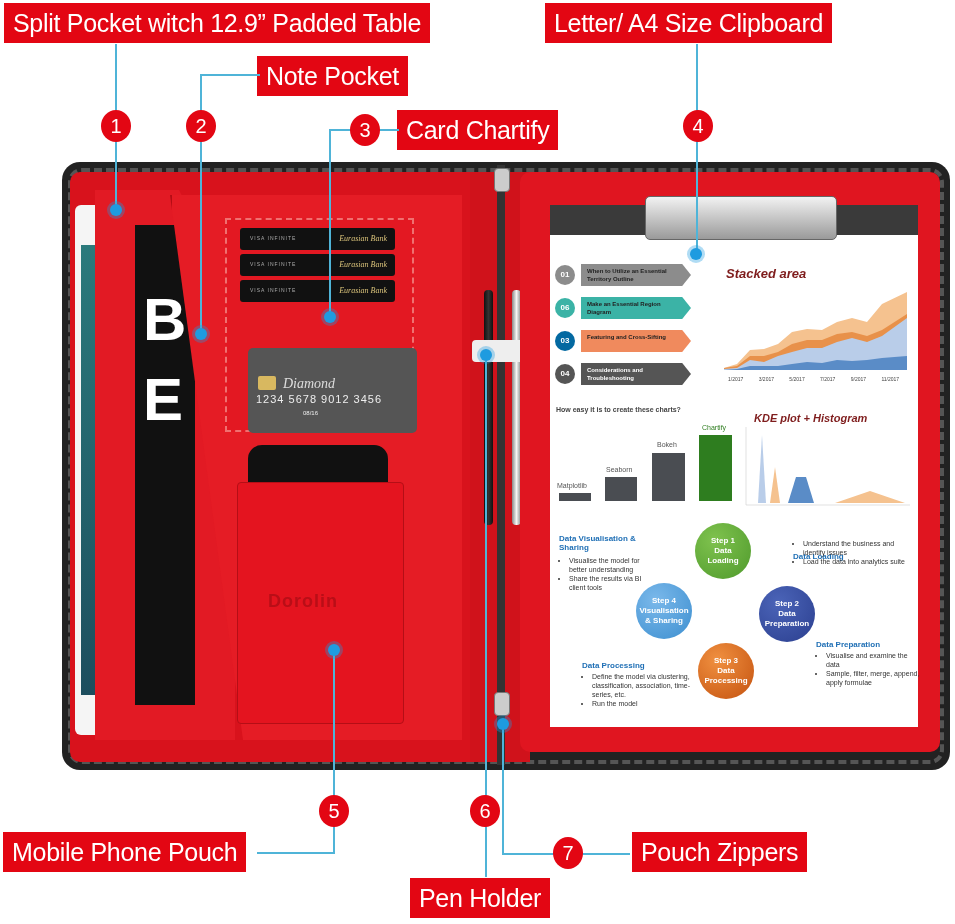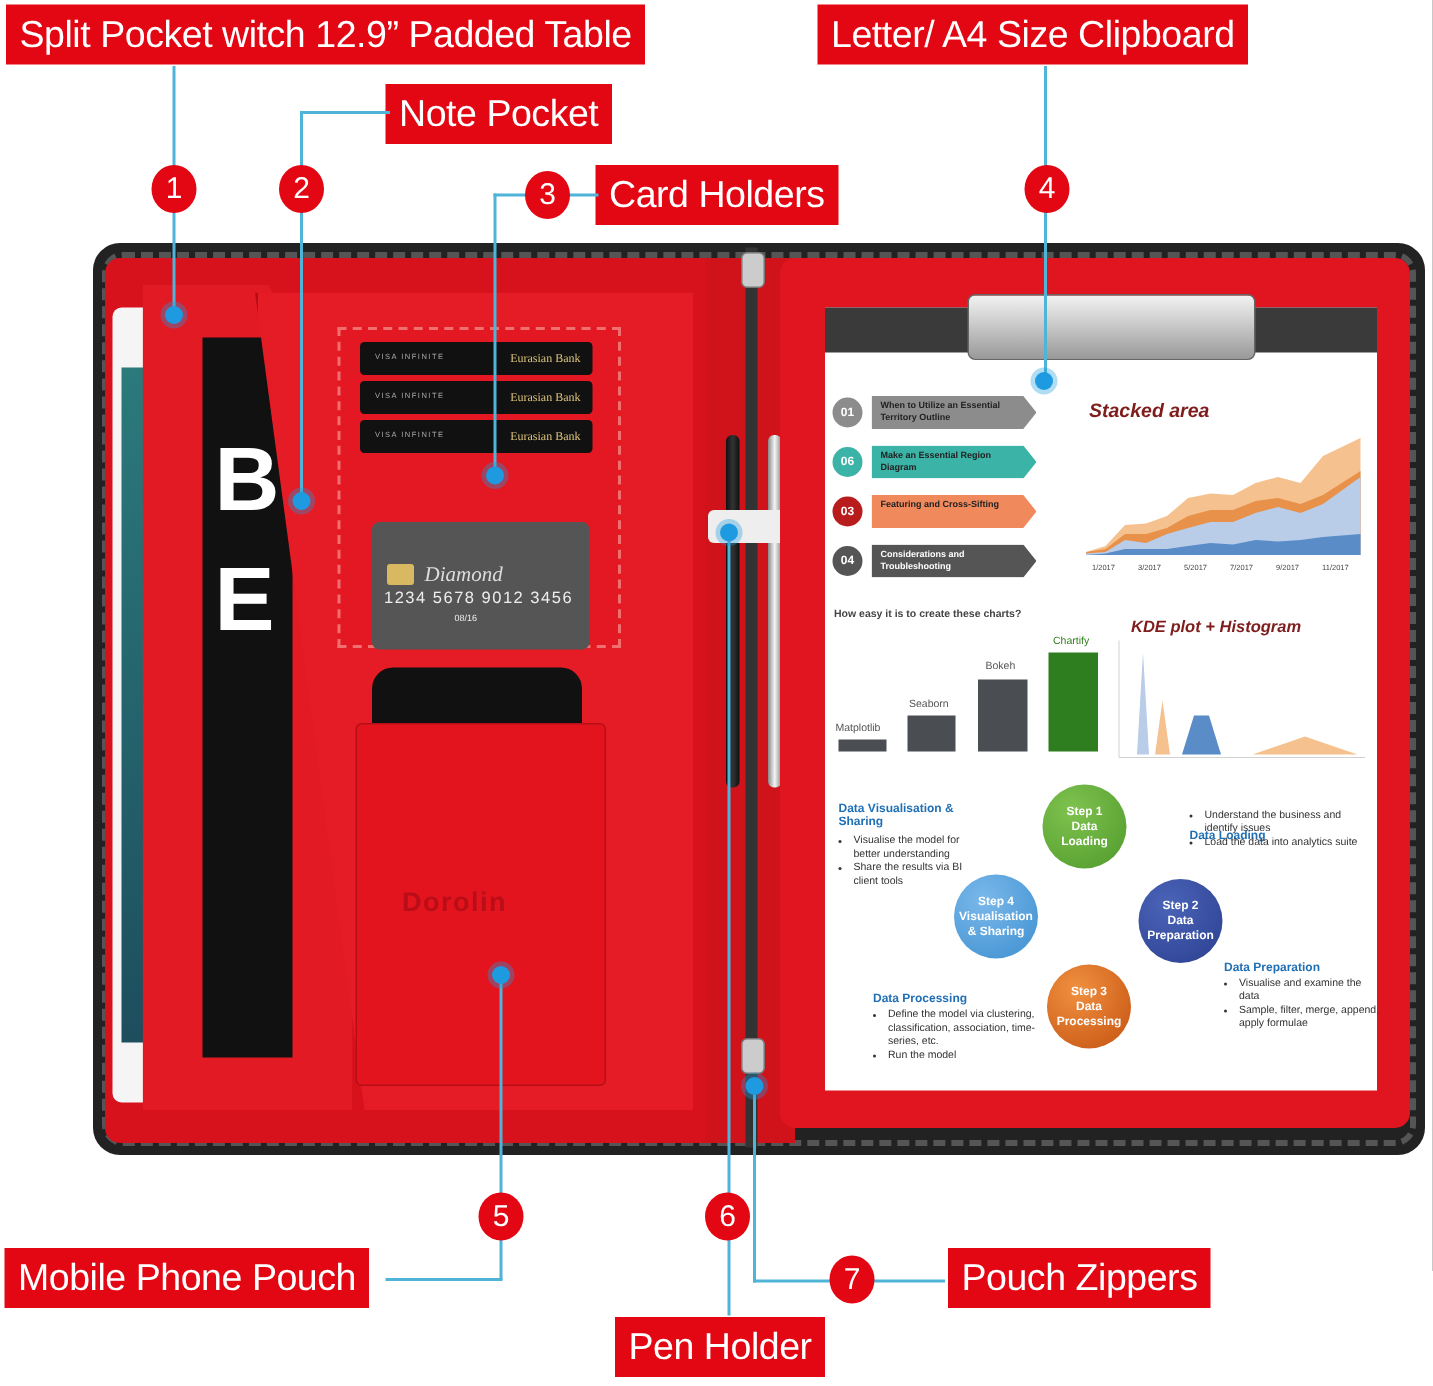"Card Holders" div.label { text: Holders -> Chartify }
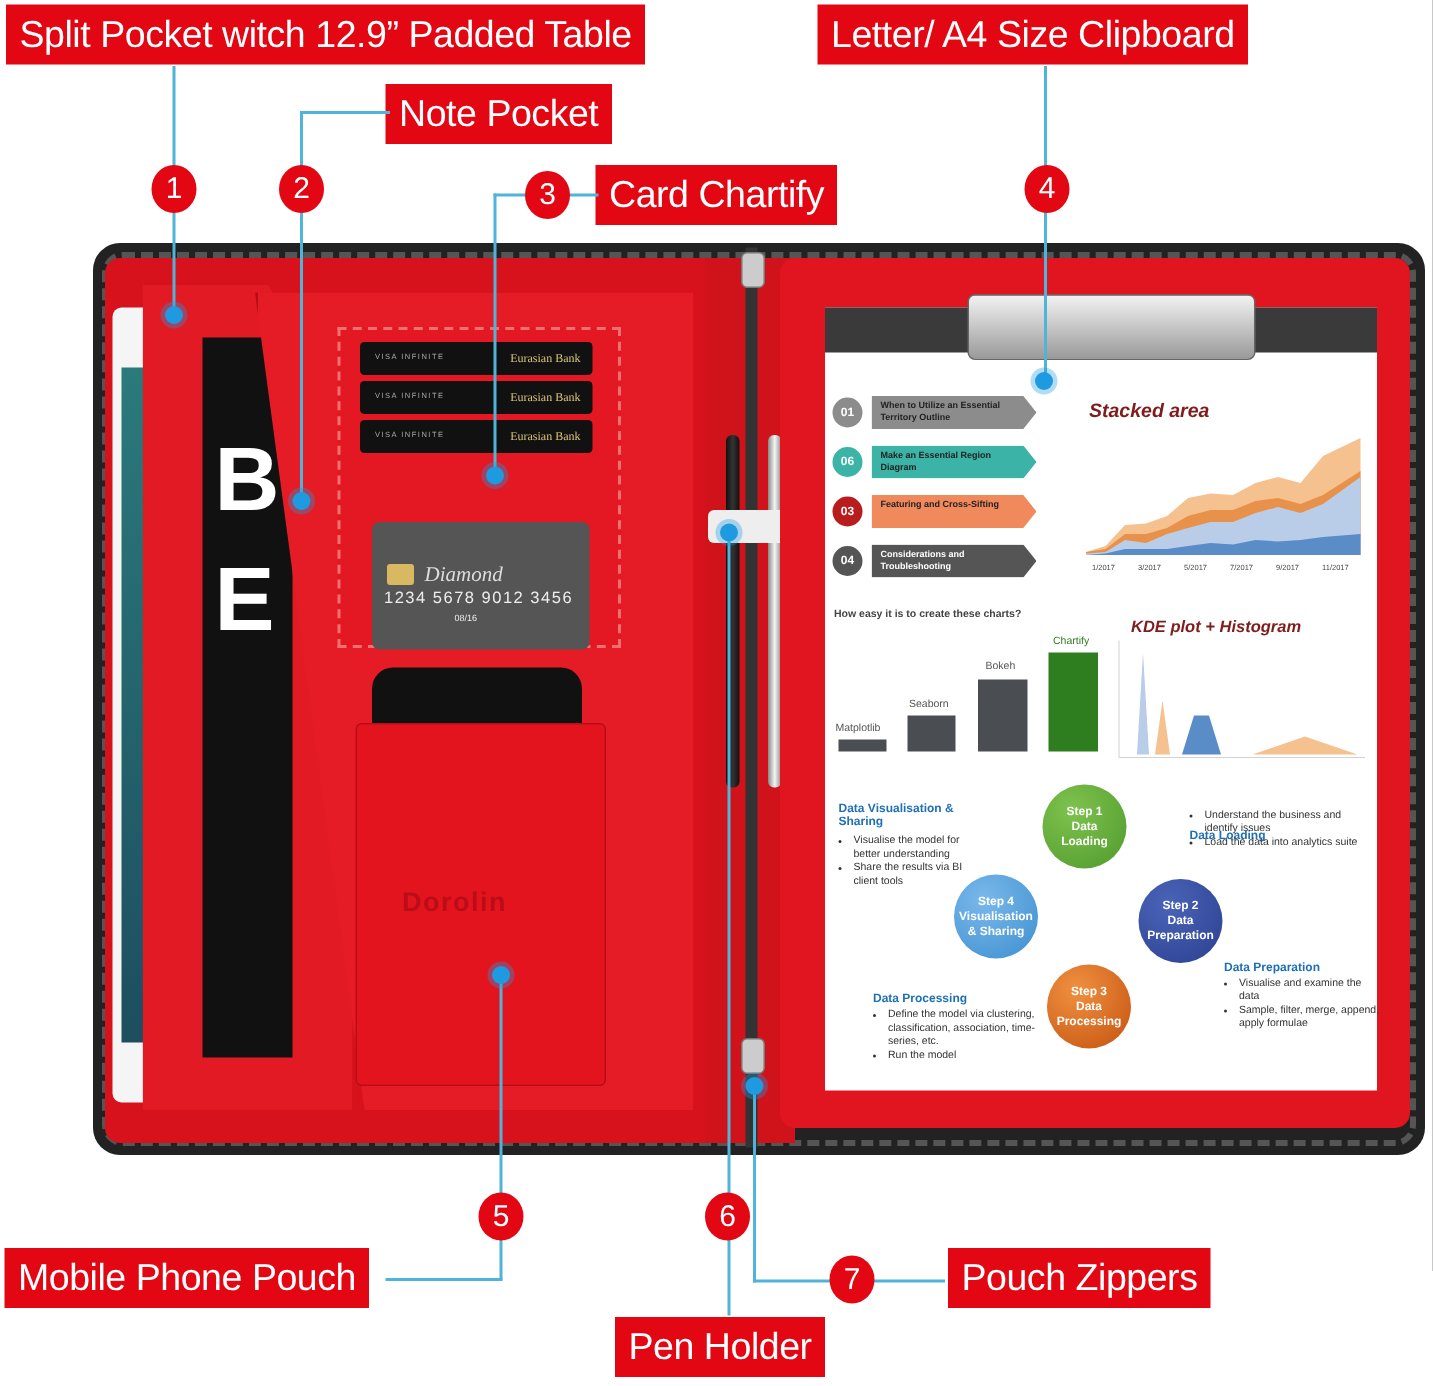"Eurasian Bank" .card .bank { font-style: none -> italic }
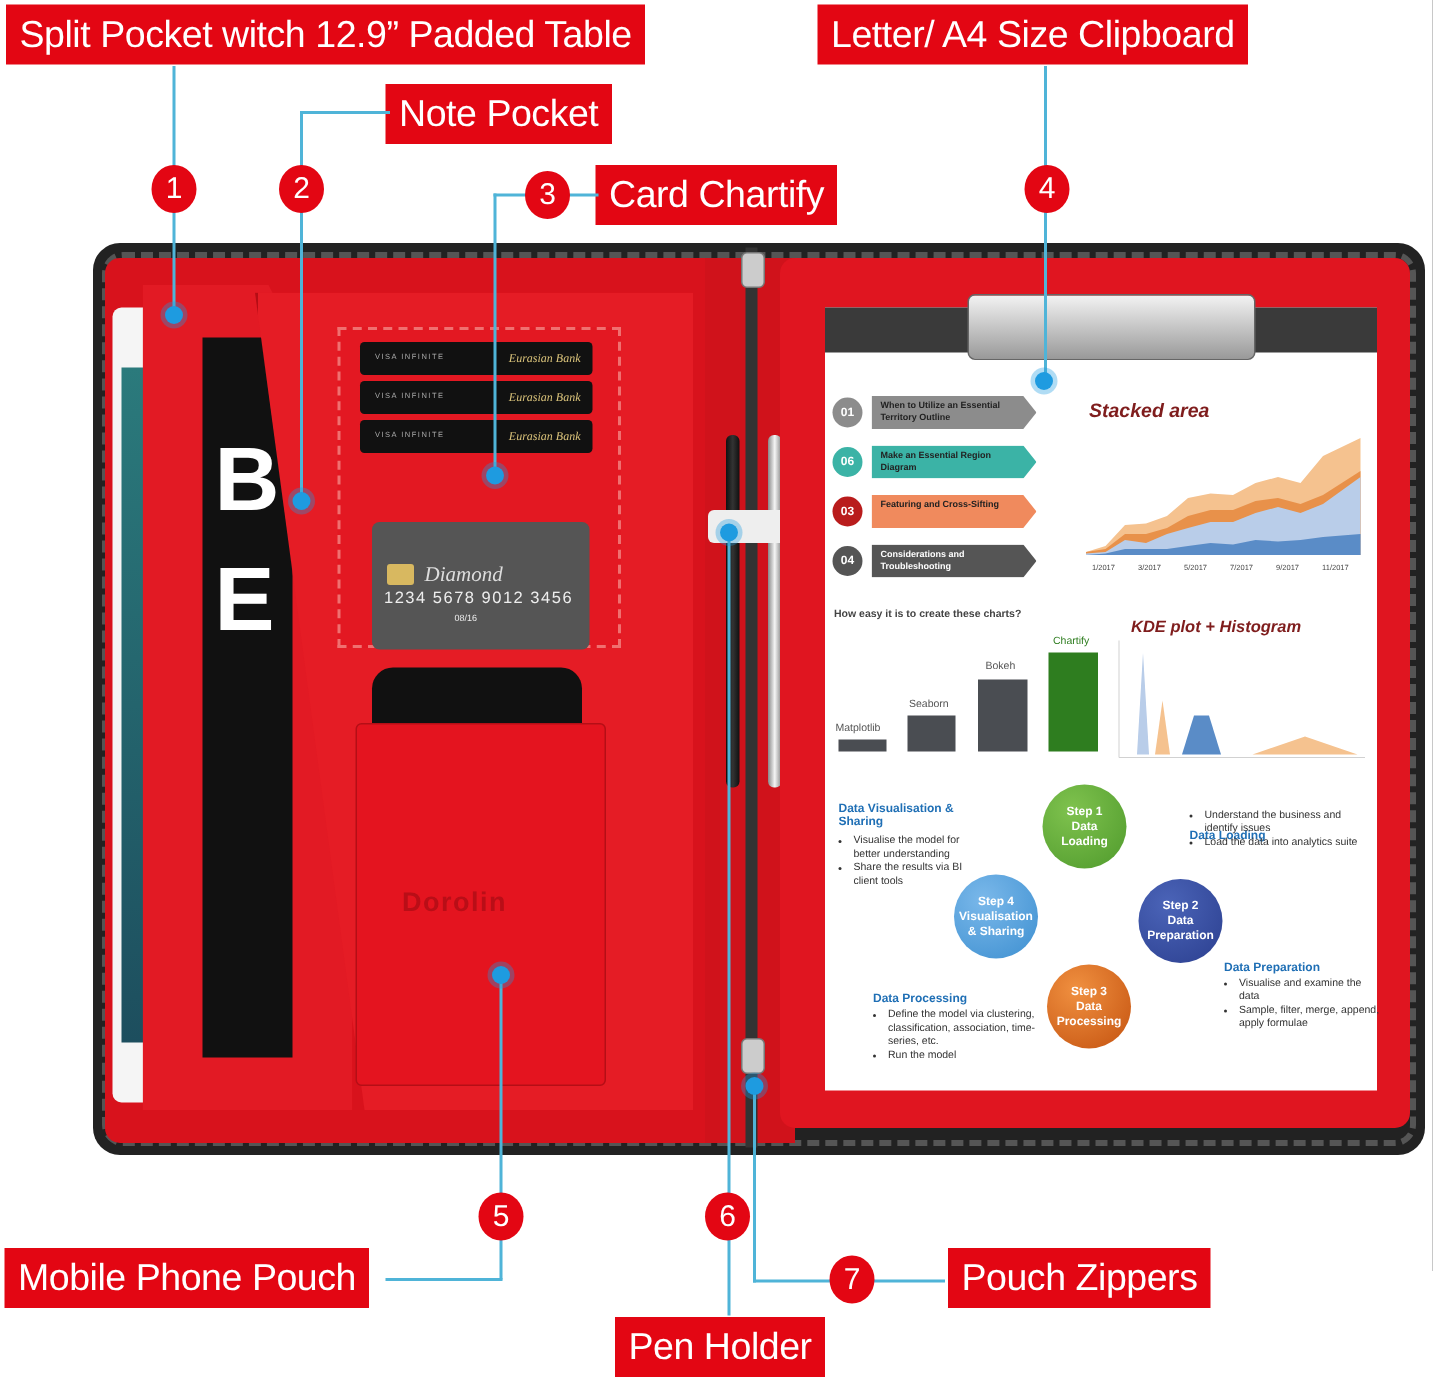"03" div.step-num { background: #b91c1c -> #0369a1 }
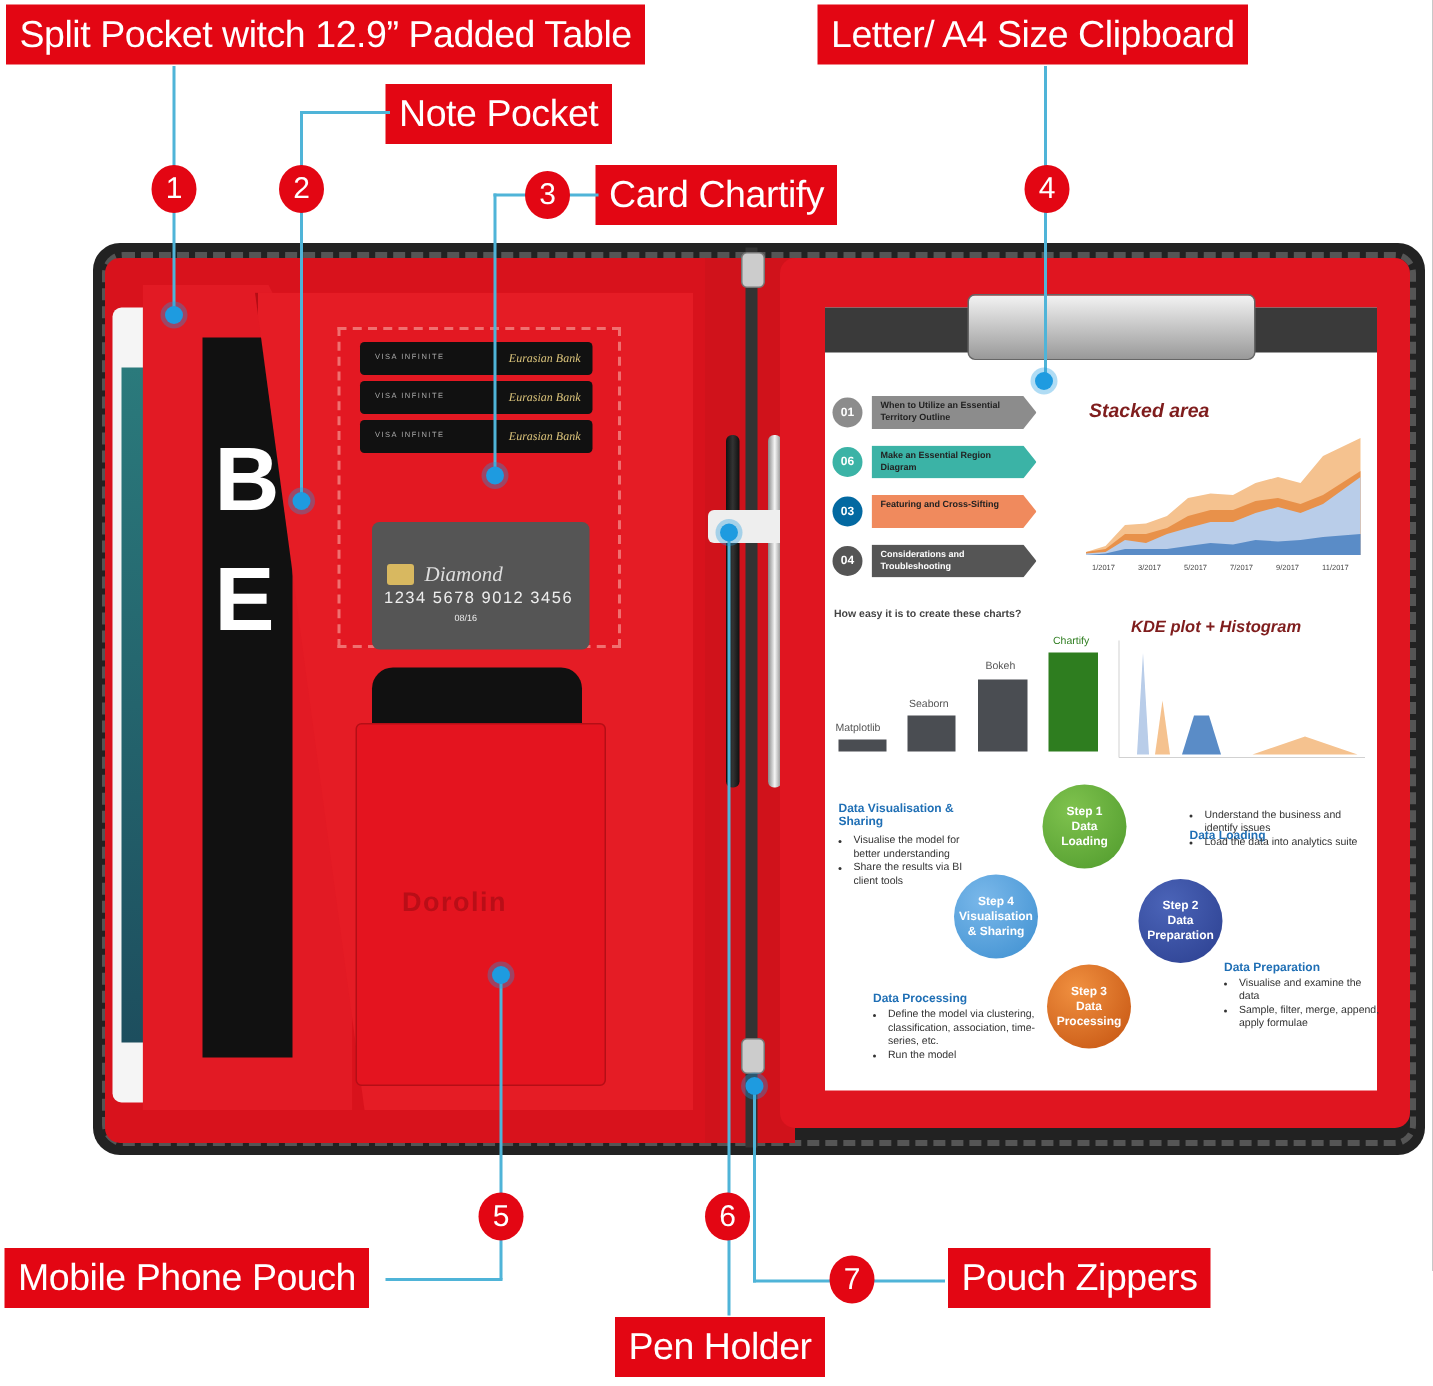"Diamond" .big-card { width: 145px -> 169px }
